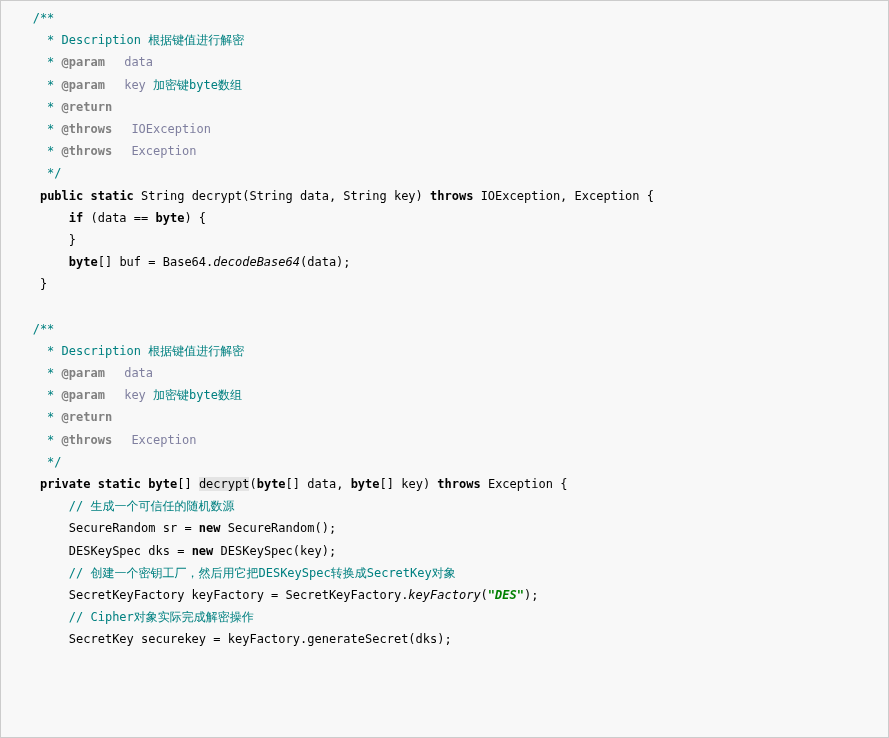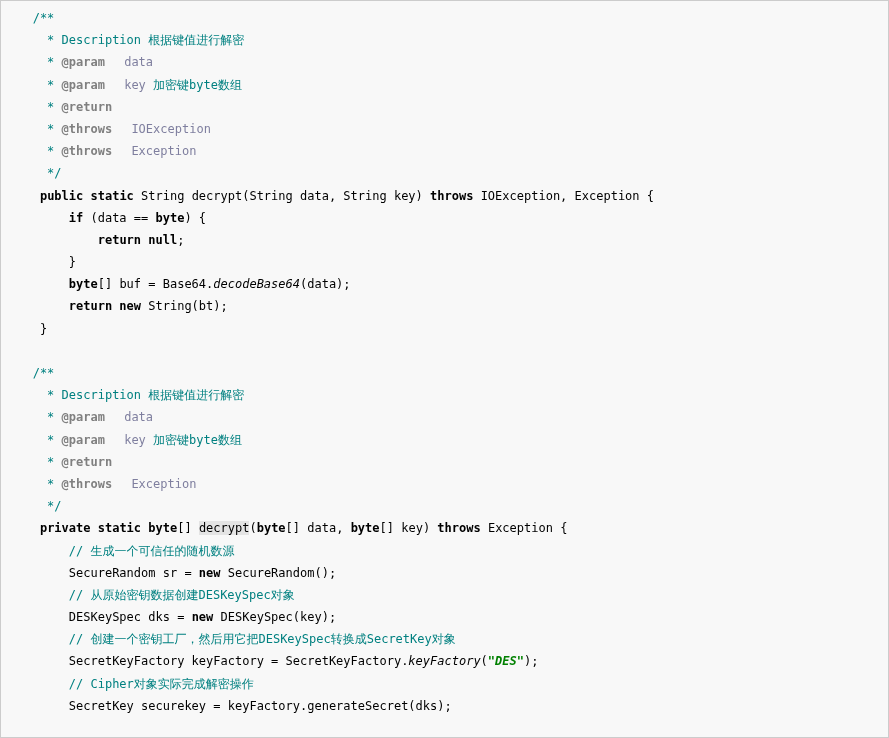"return null;" div.line { html: <div><span> </span><span>return null</span><span>;</span></div> -> none }
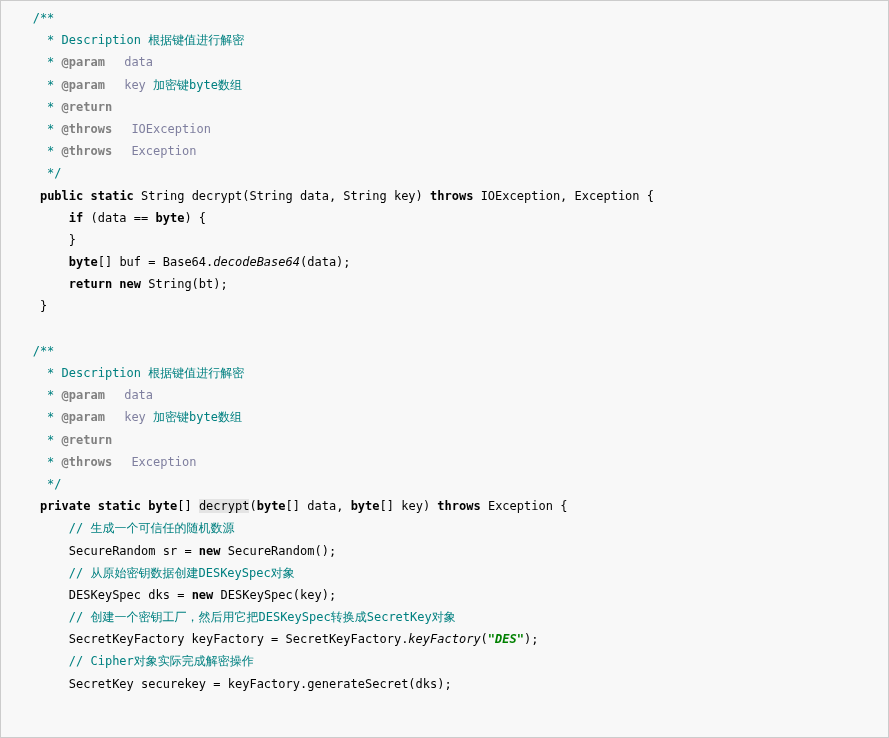"return new String(bt);" div.line { html: <div><span> </span><span>return new</span><span> String(bt);</span></div> -> none }
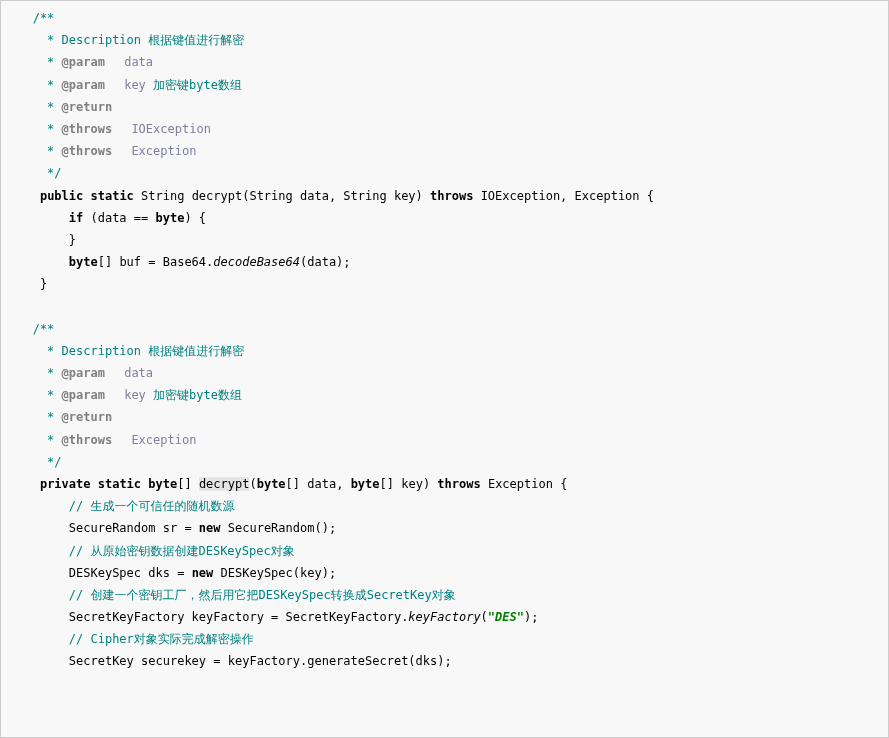"// 从原始密钥数据创建DESKeySpec对象" div.line { html: <div><span> </span><span>// 从原始密钥数据创建DESKeySpec对象</span></div> -> none }
